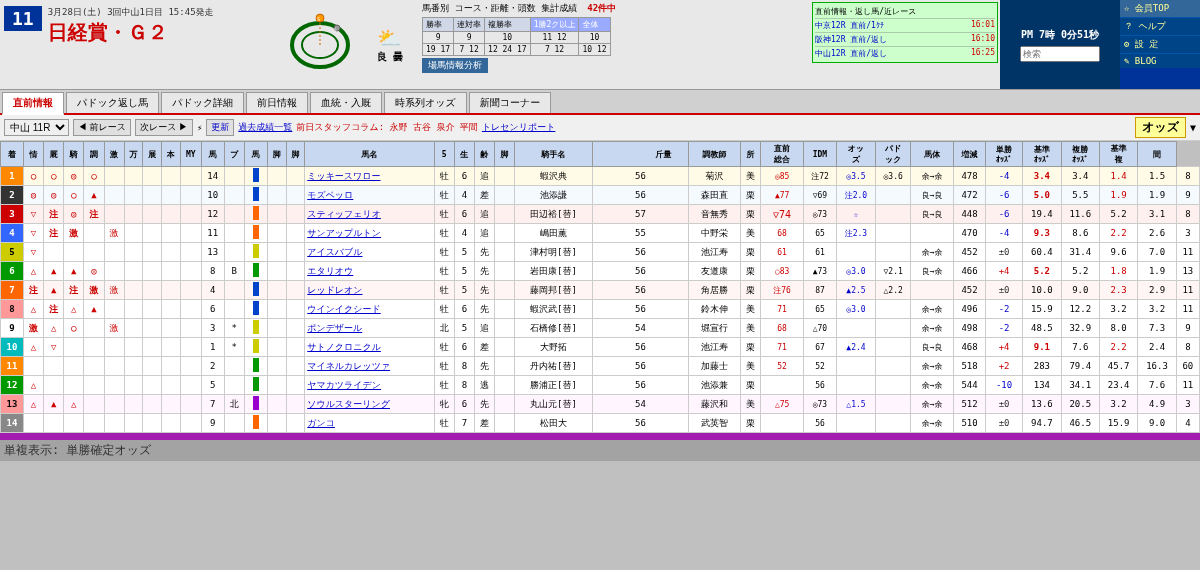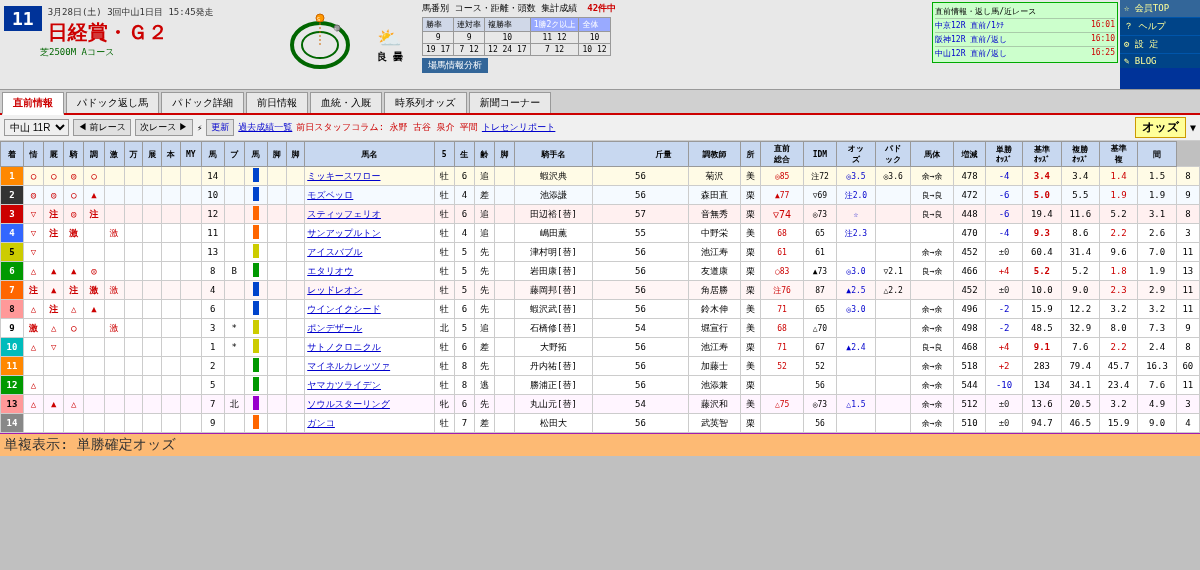"PM 7時 0分51秒" div { html: none -> <div> <div> <div>PM 7時 0分51秒</div> <div> <input> </div> </div> </div> }
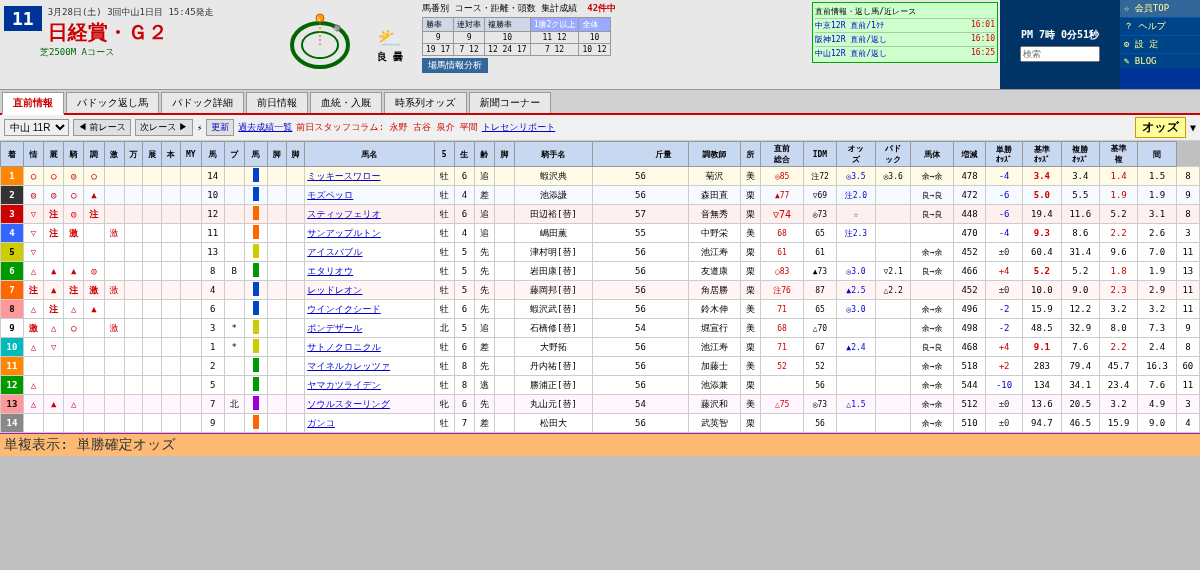"芝2500M Aコース" div { html: <div>芝2500M Aコース</div> -> none }
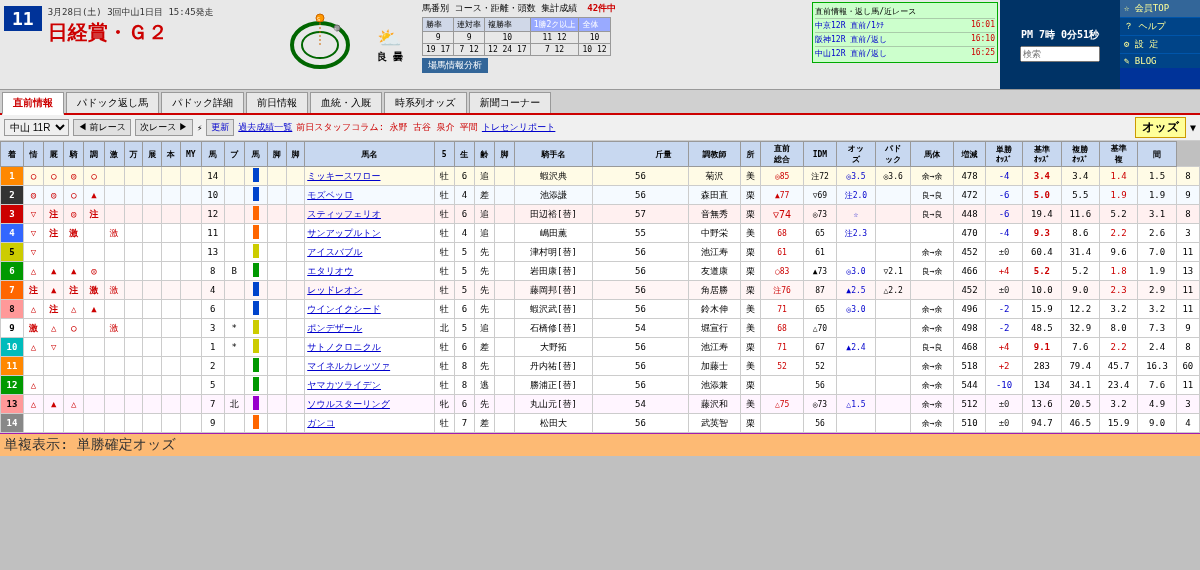"単複表示: 単勝確定オッズ" .footer-note { background: #fdba74 -> #a3a3a3; border-top: 1px solid #a21caf -> 7px solid #a21caf; font-size: 14px -> 12px }
